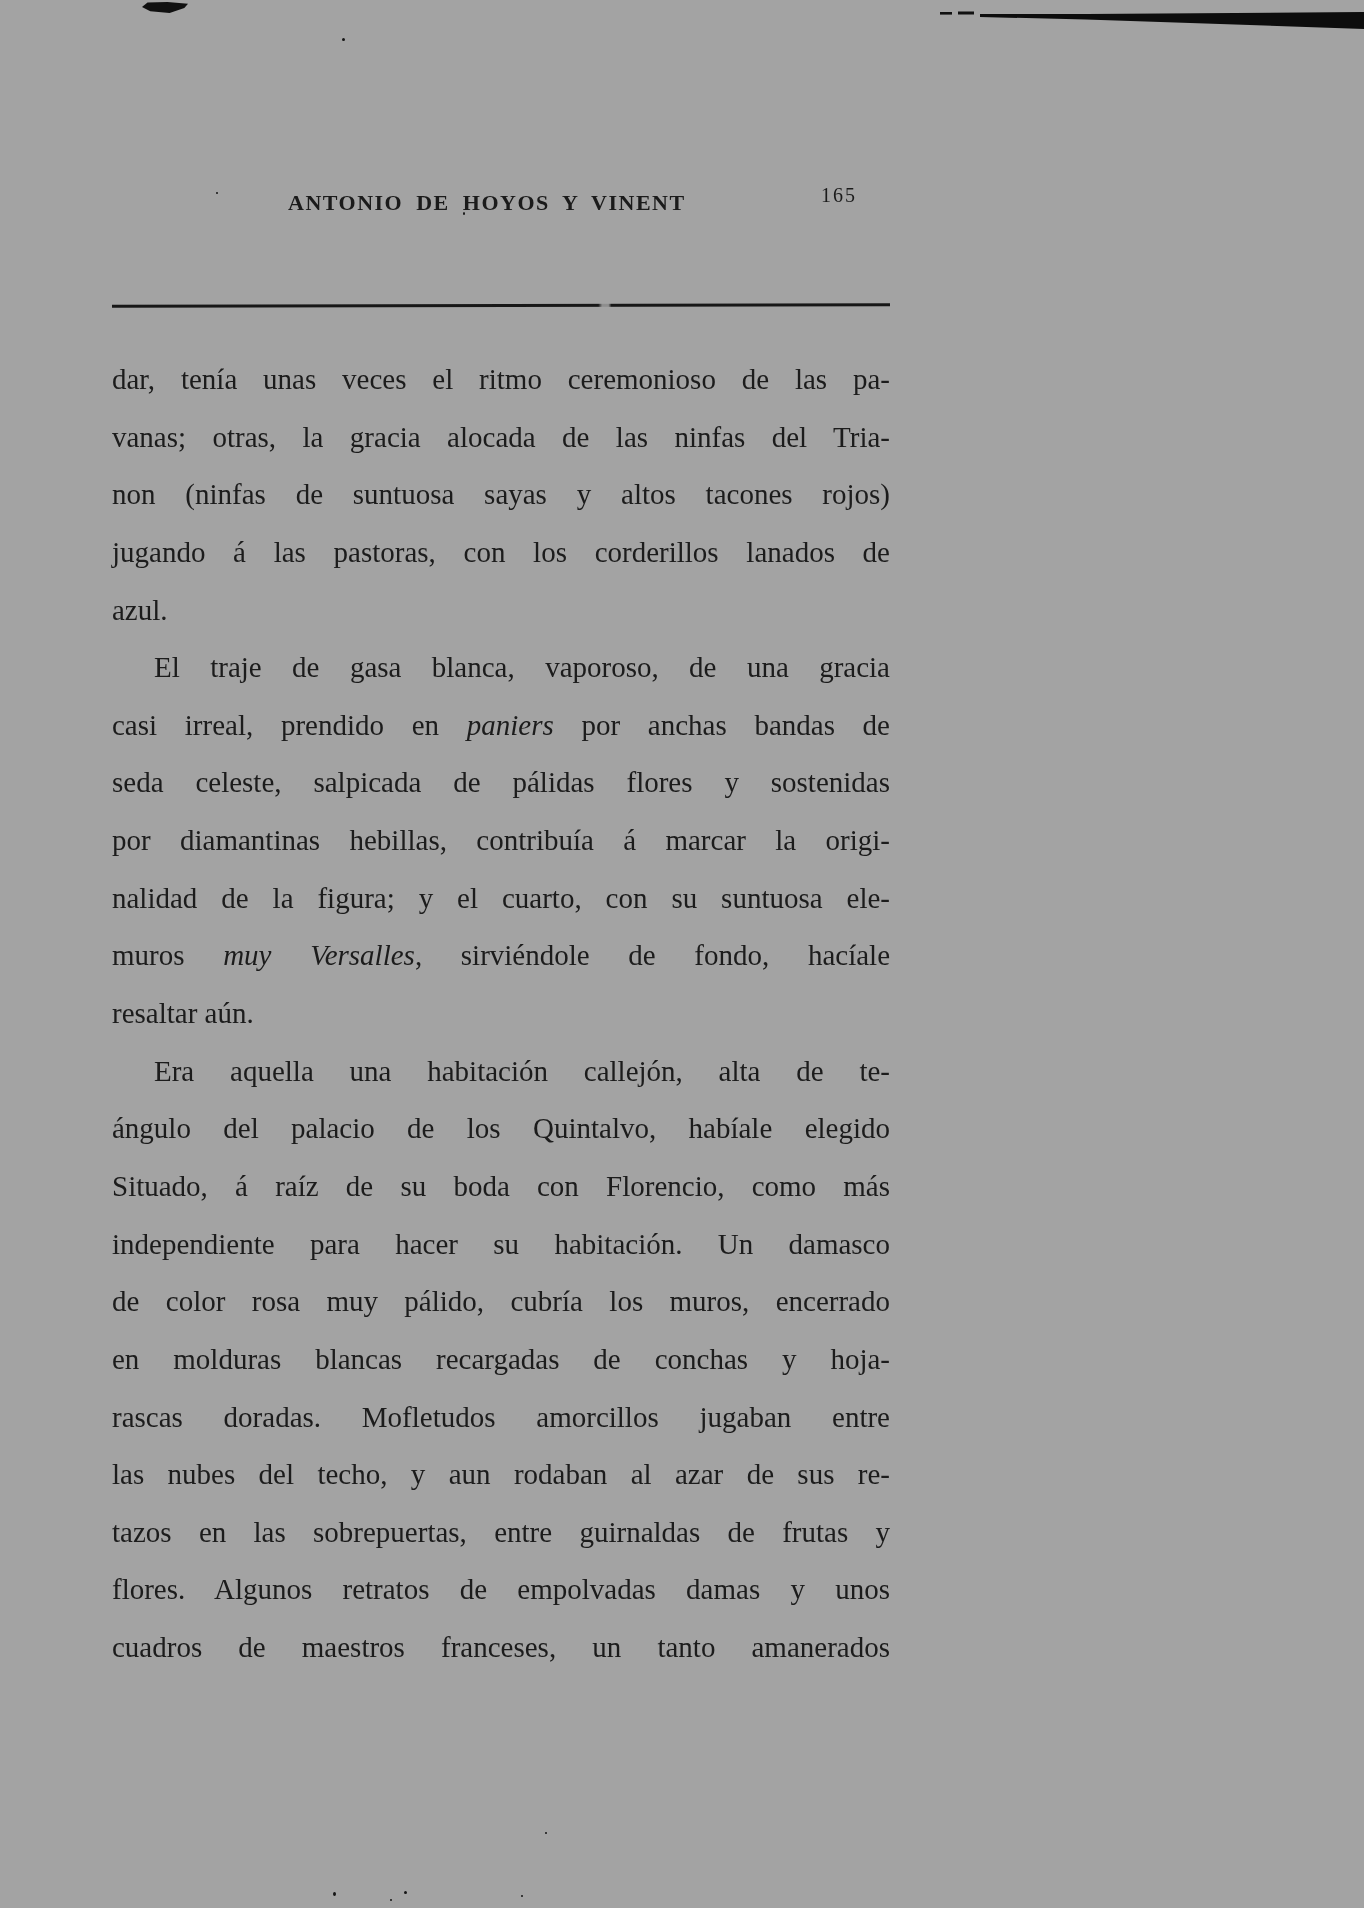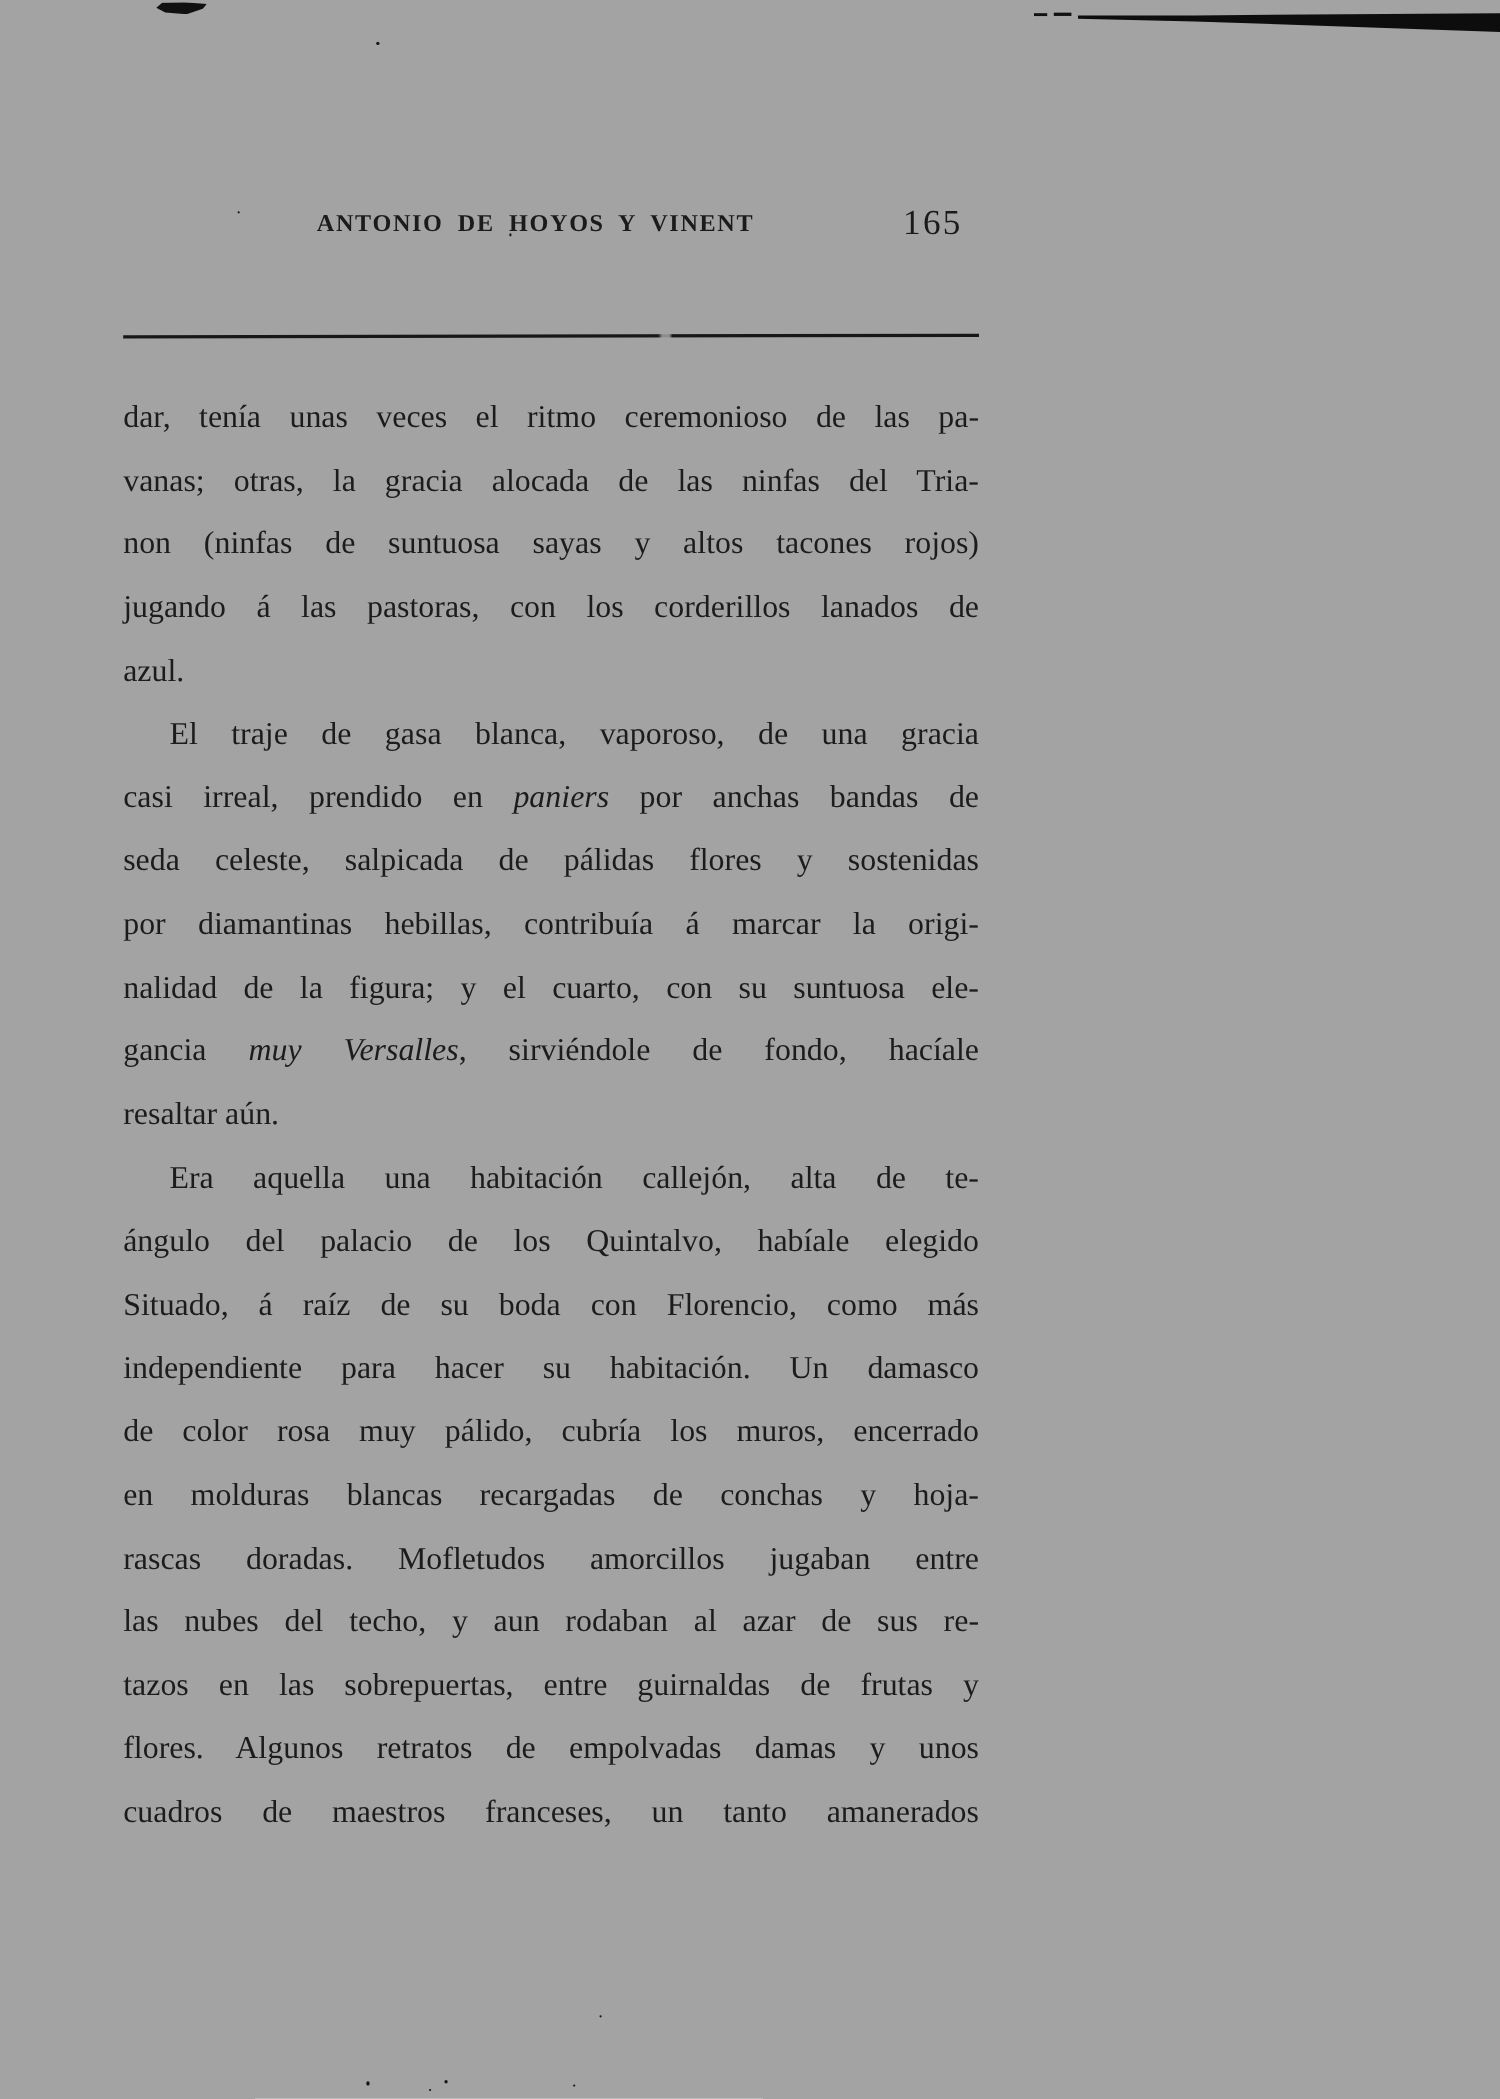"165" .page-number { font-size: 32px -> 20px }
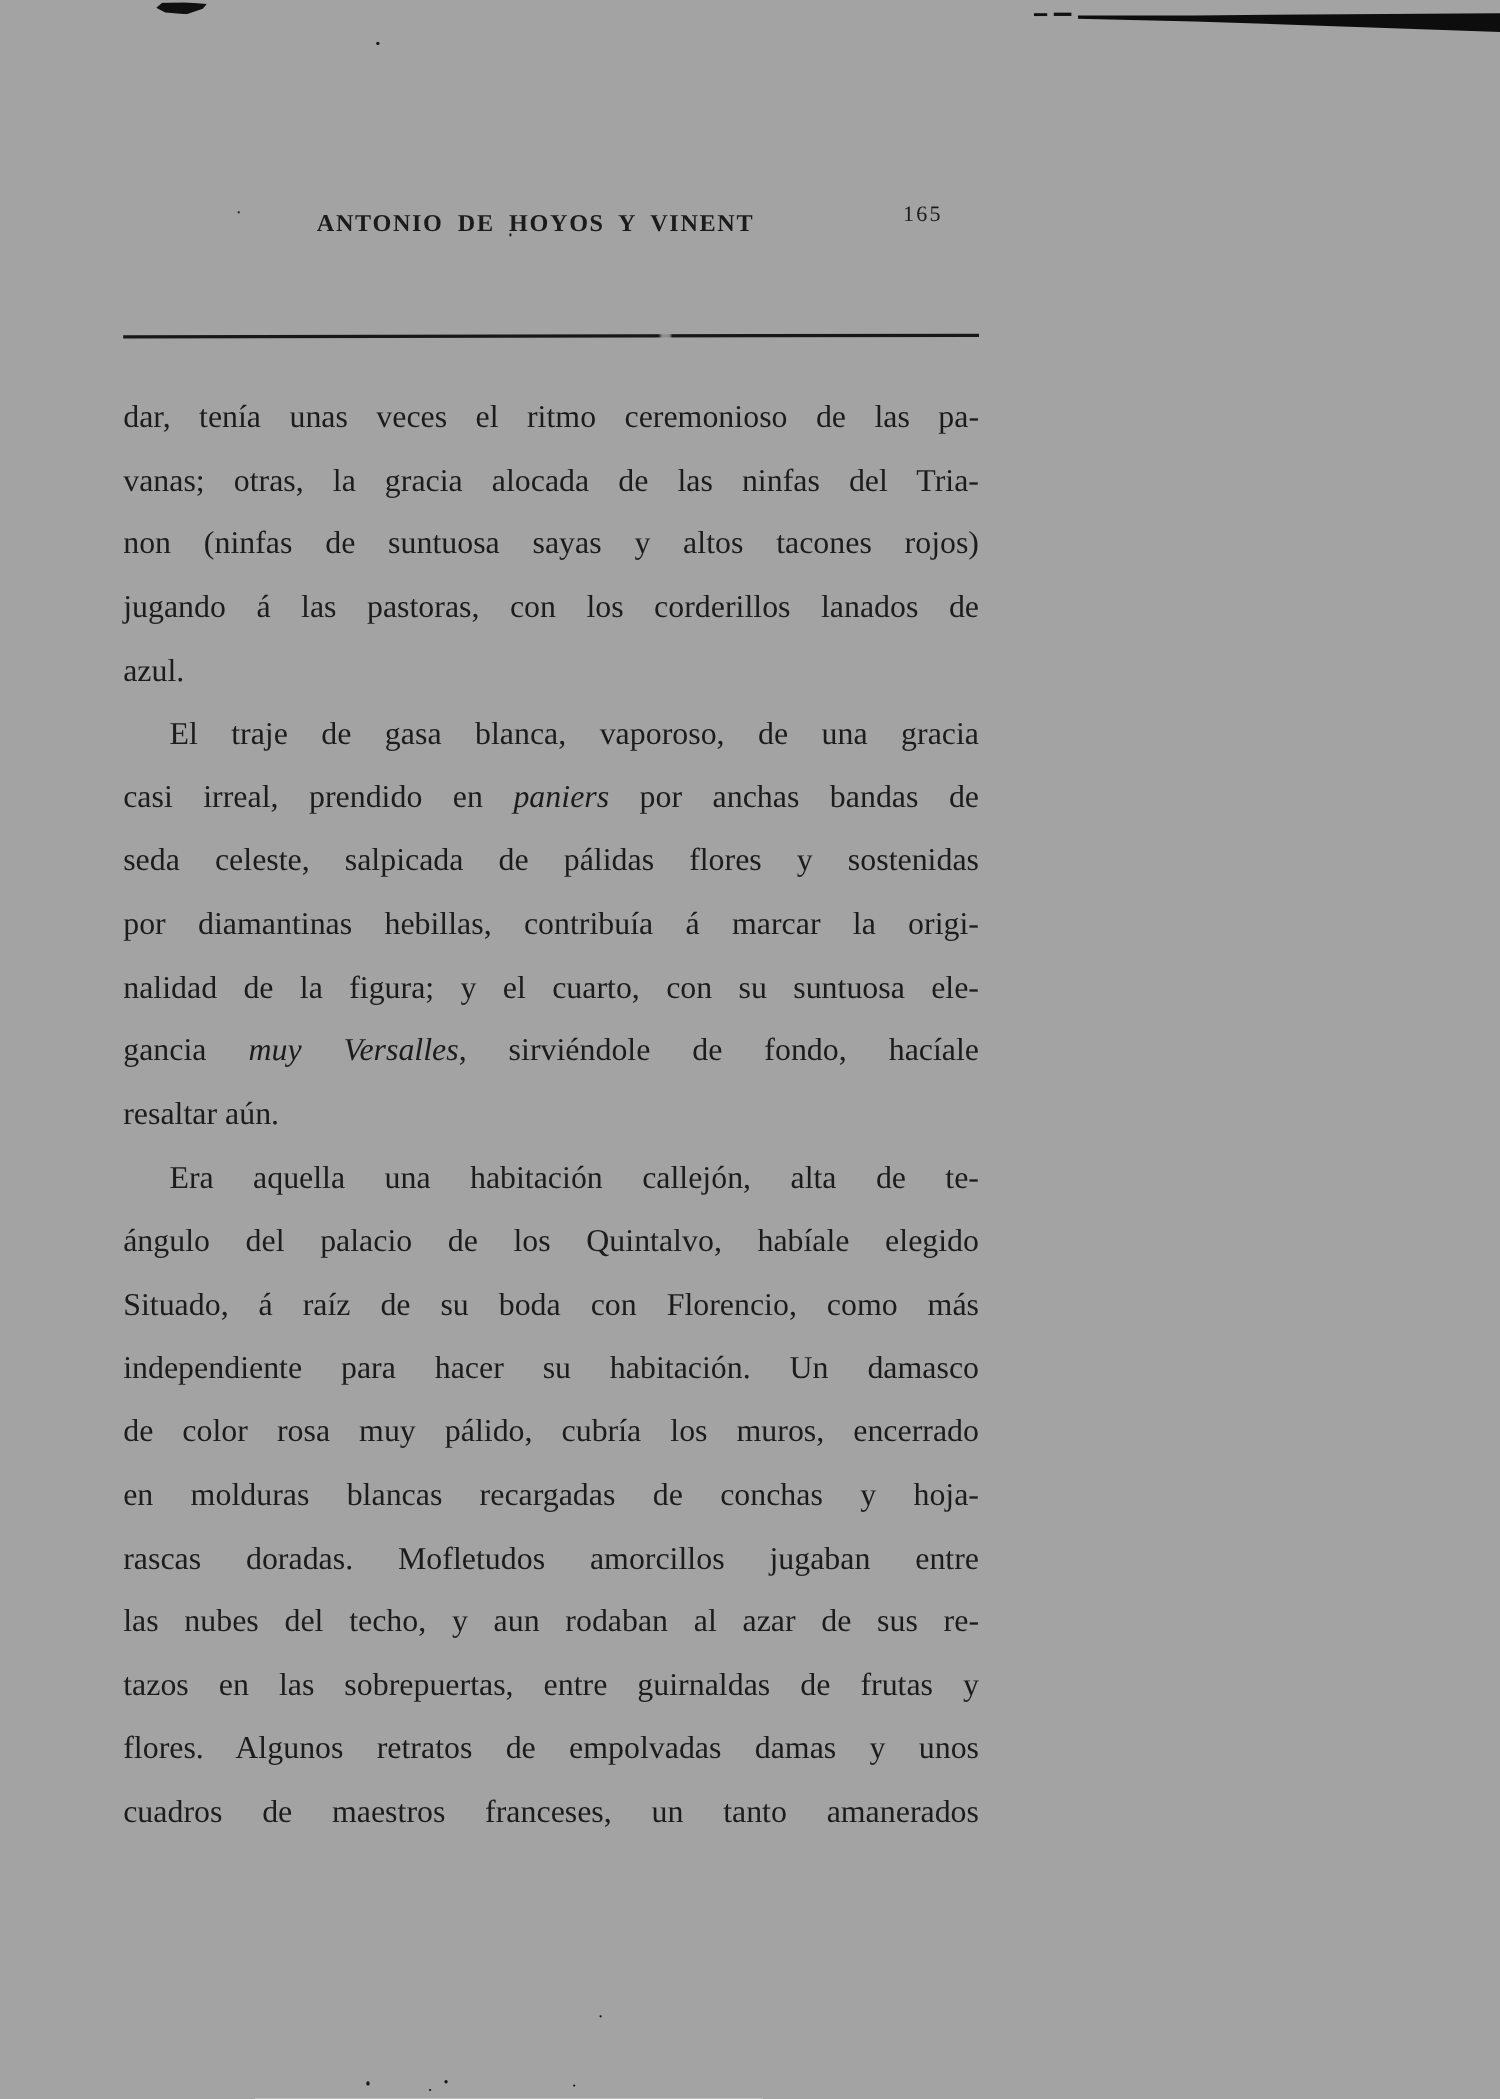"gancia" span { text: gancia -> muros }
